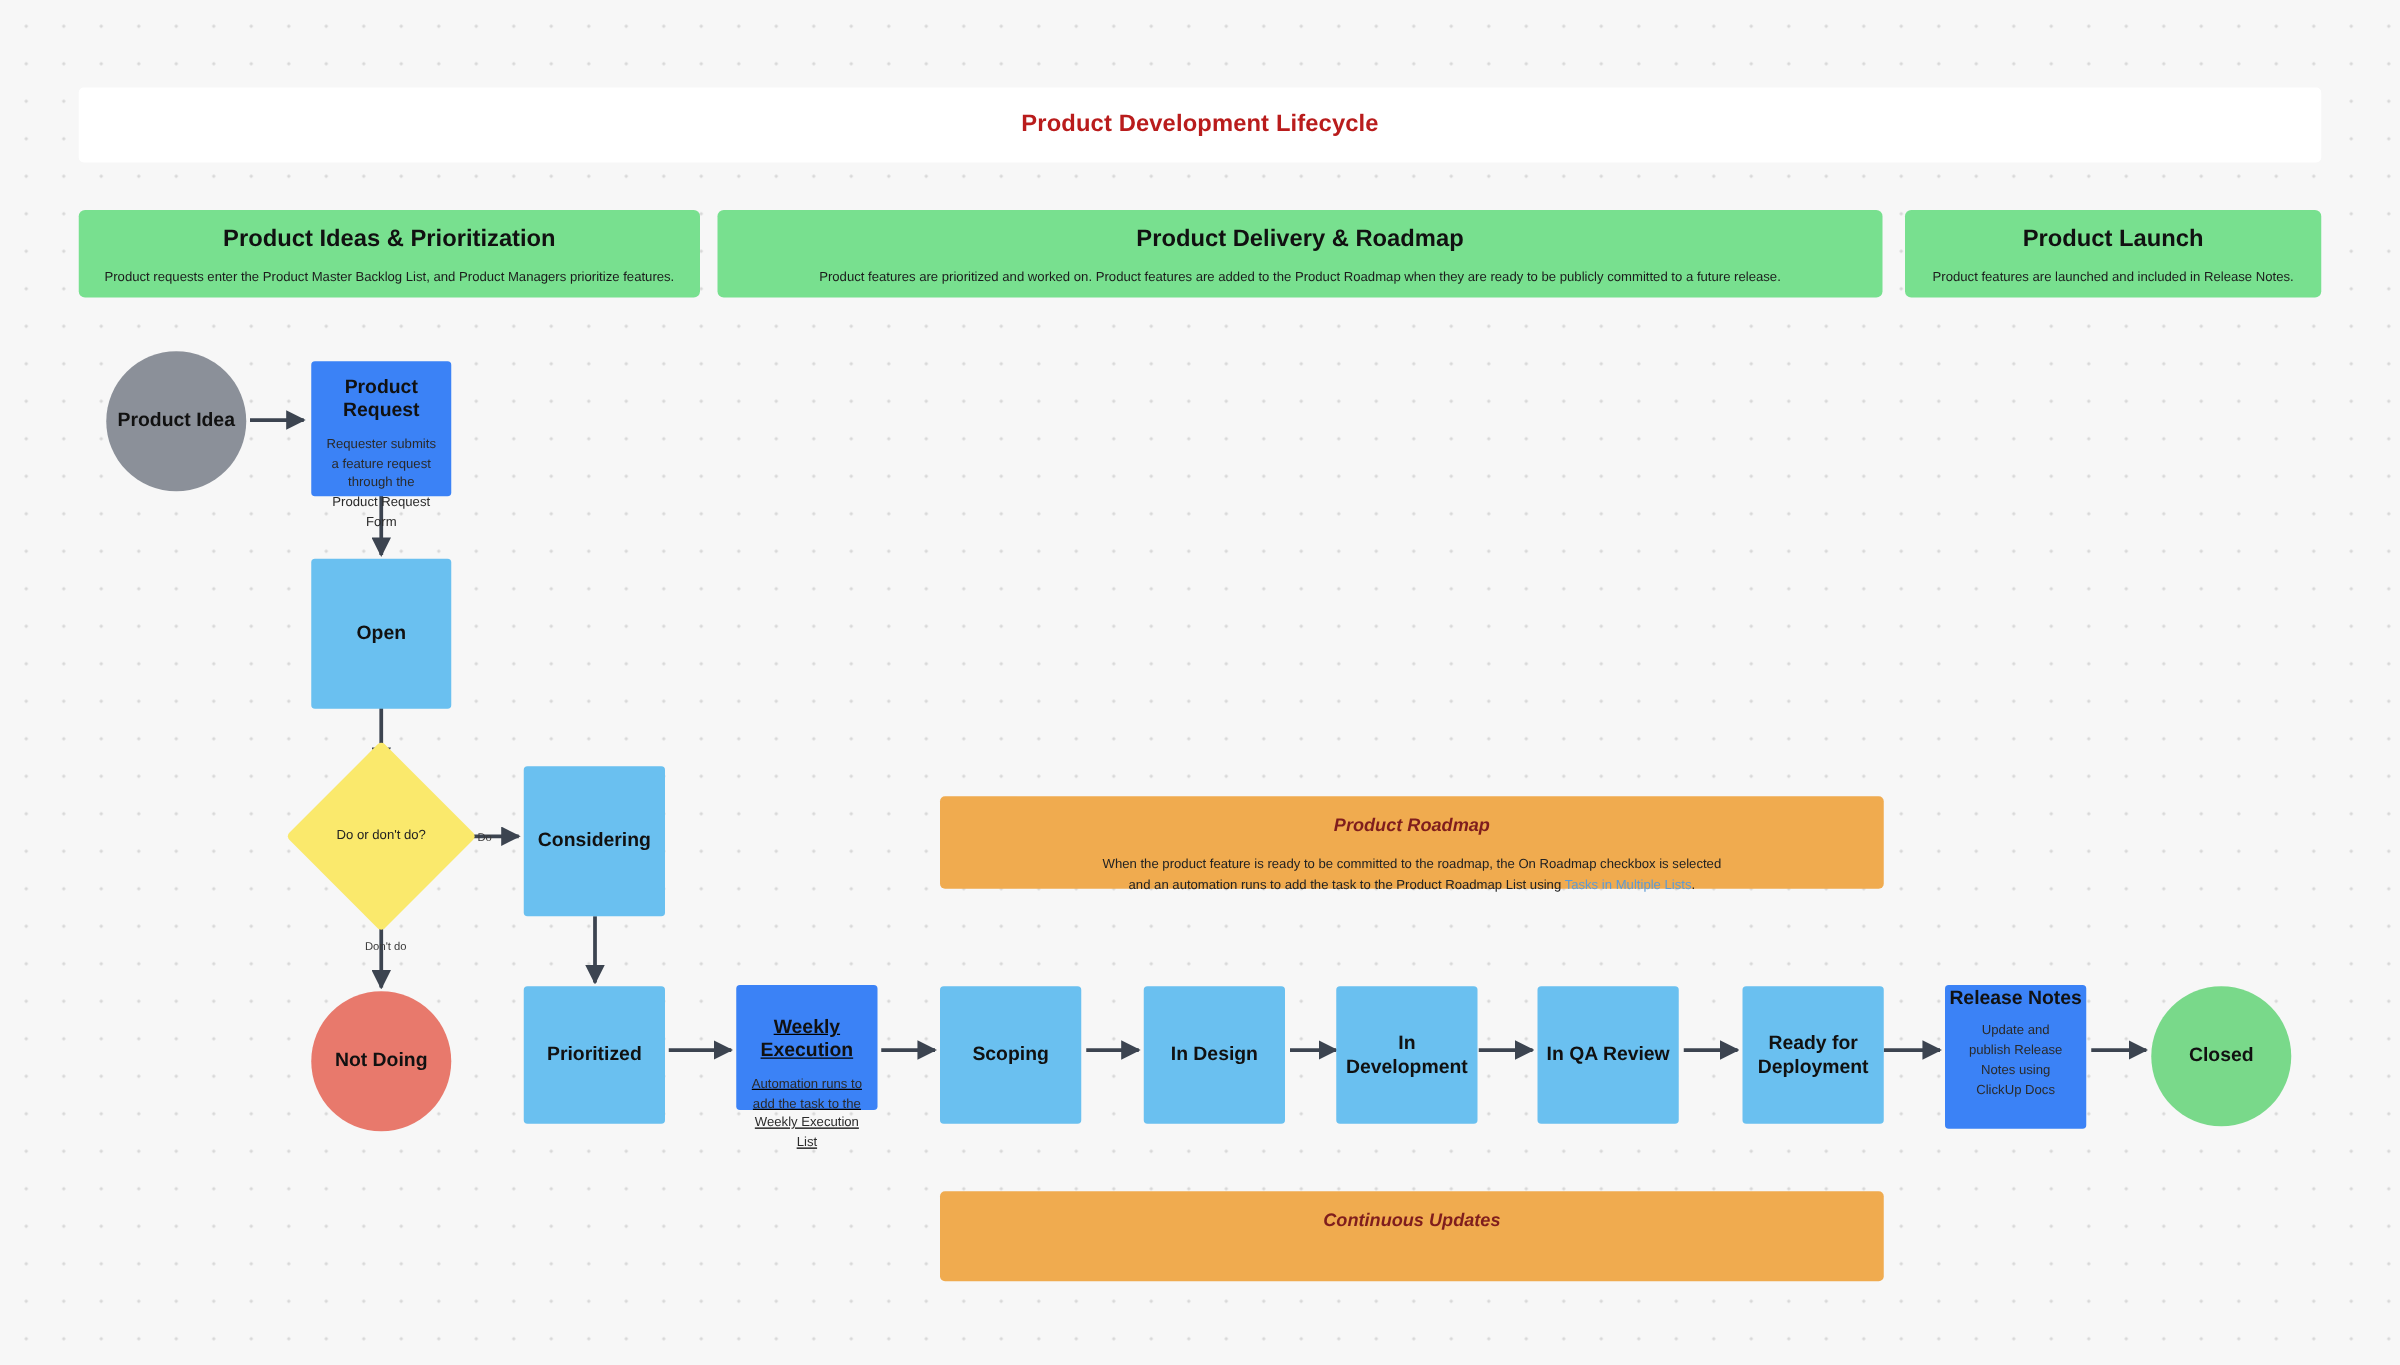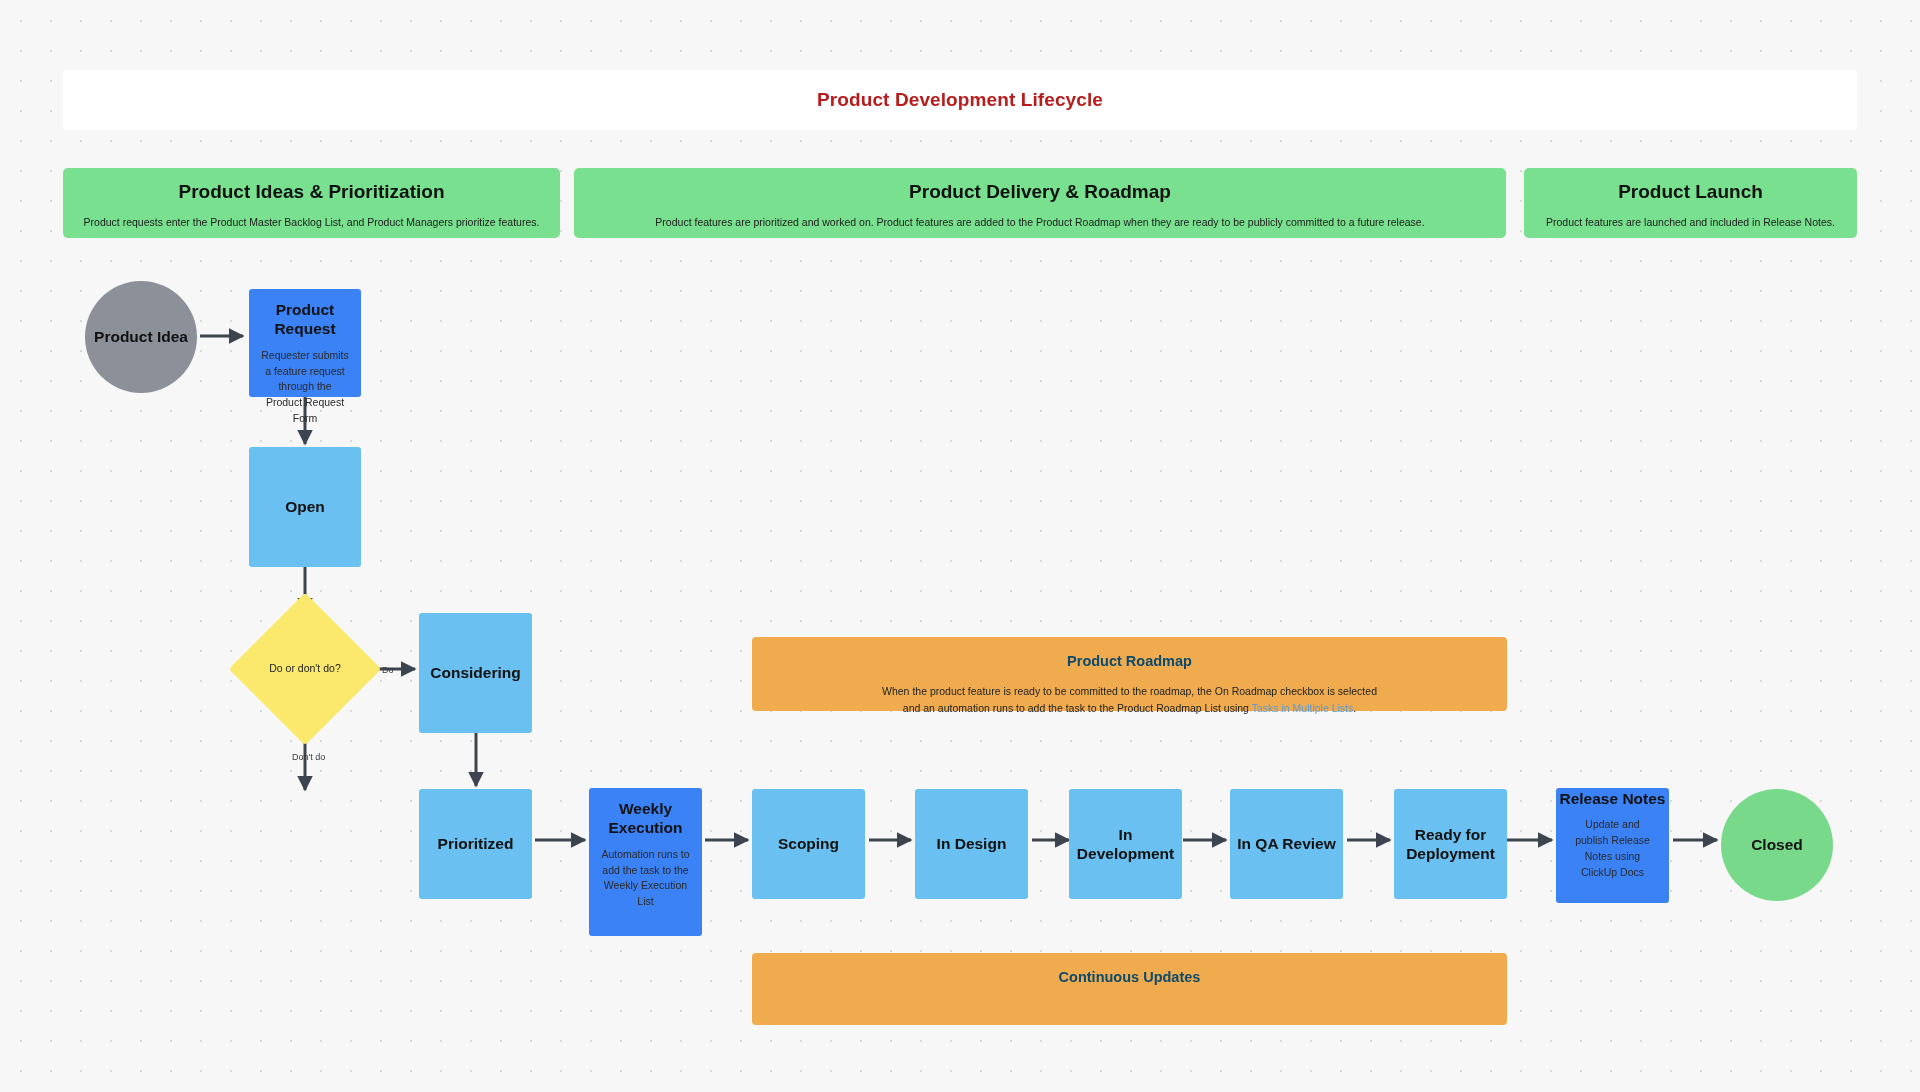"Product Roadmap" .obox .h { color: #0c4a6e -> #7f1d1d; font-style: none -> italic }
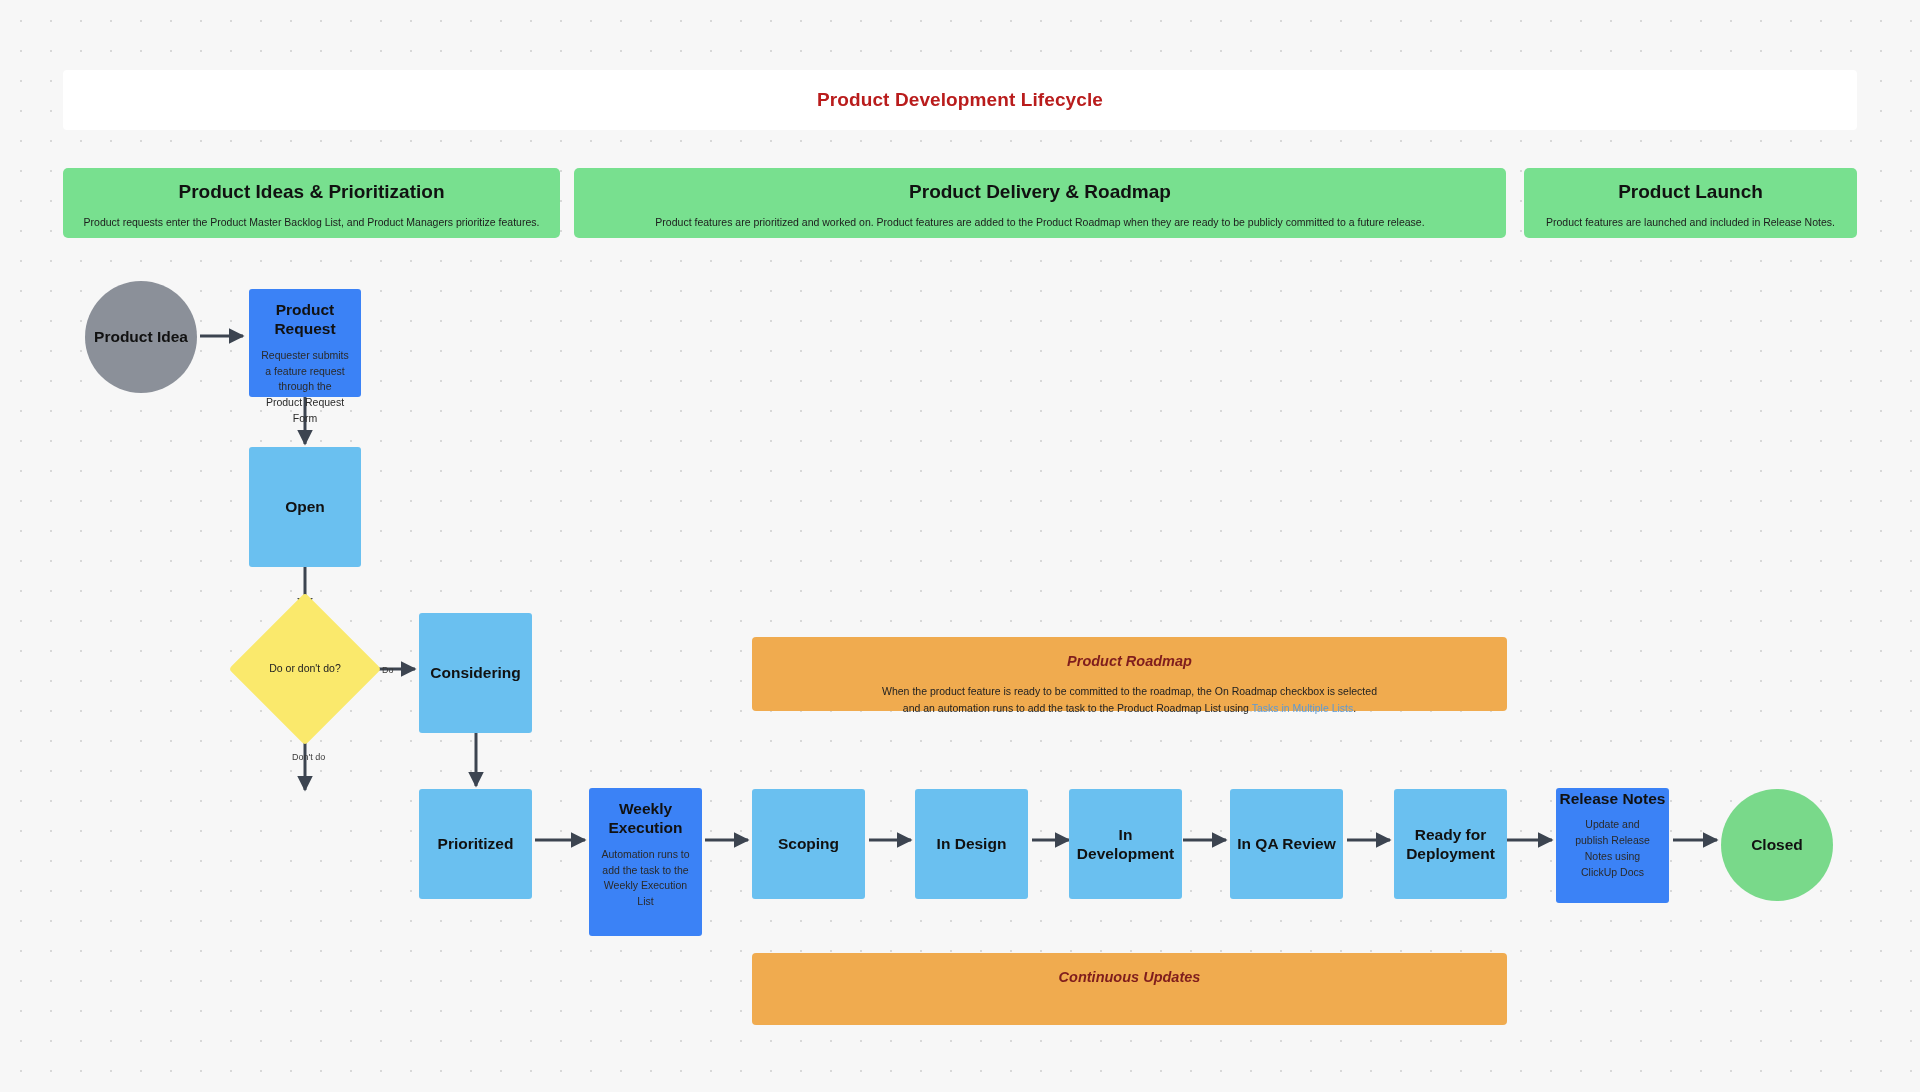"Weekly Execution" div.node { height: 148px -> 100px; padding-top: 11px -> 24px; text-decoration: none -> underline }
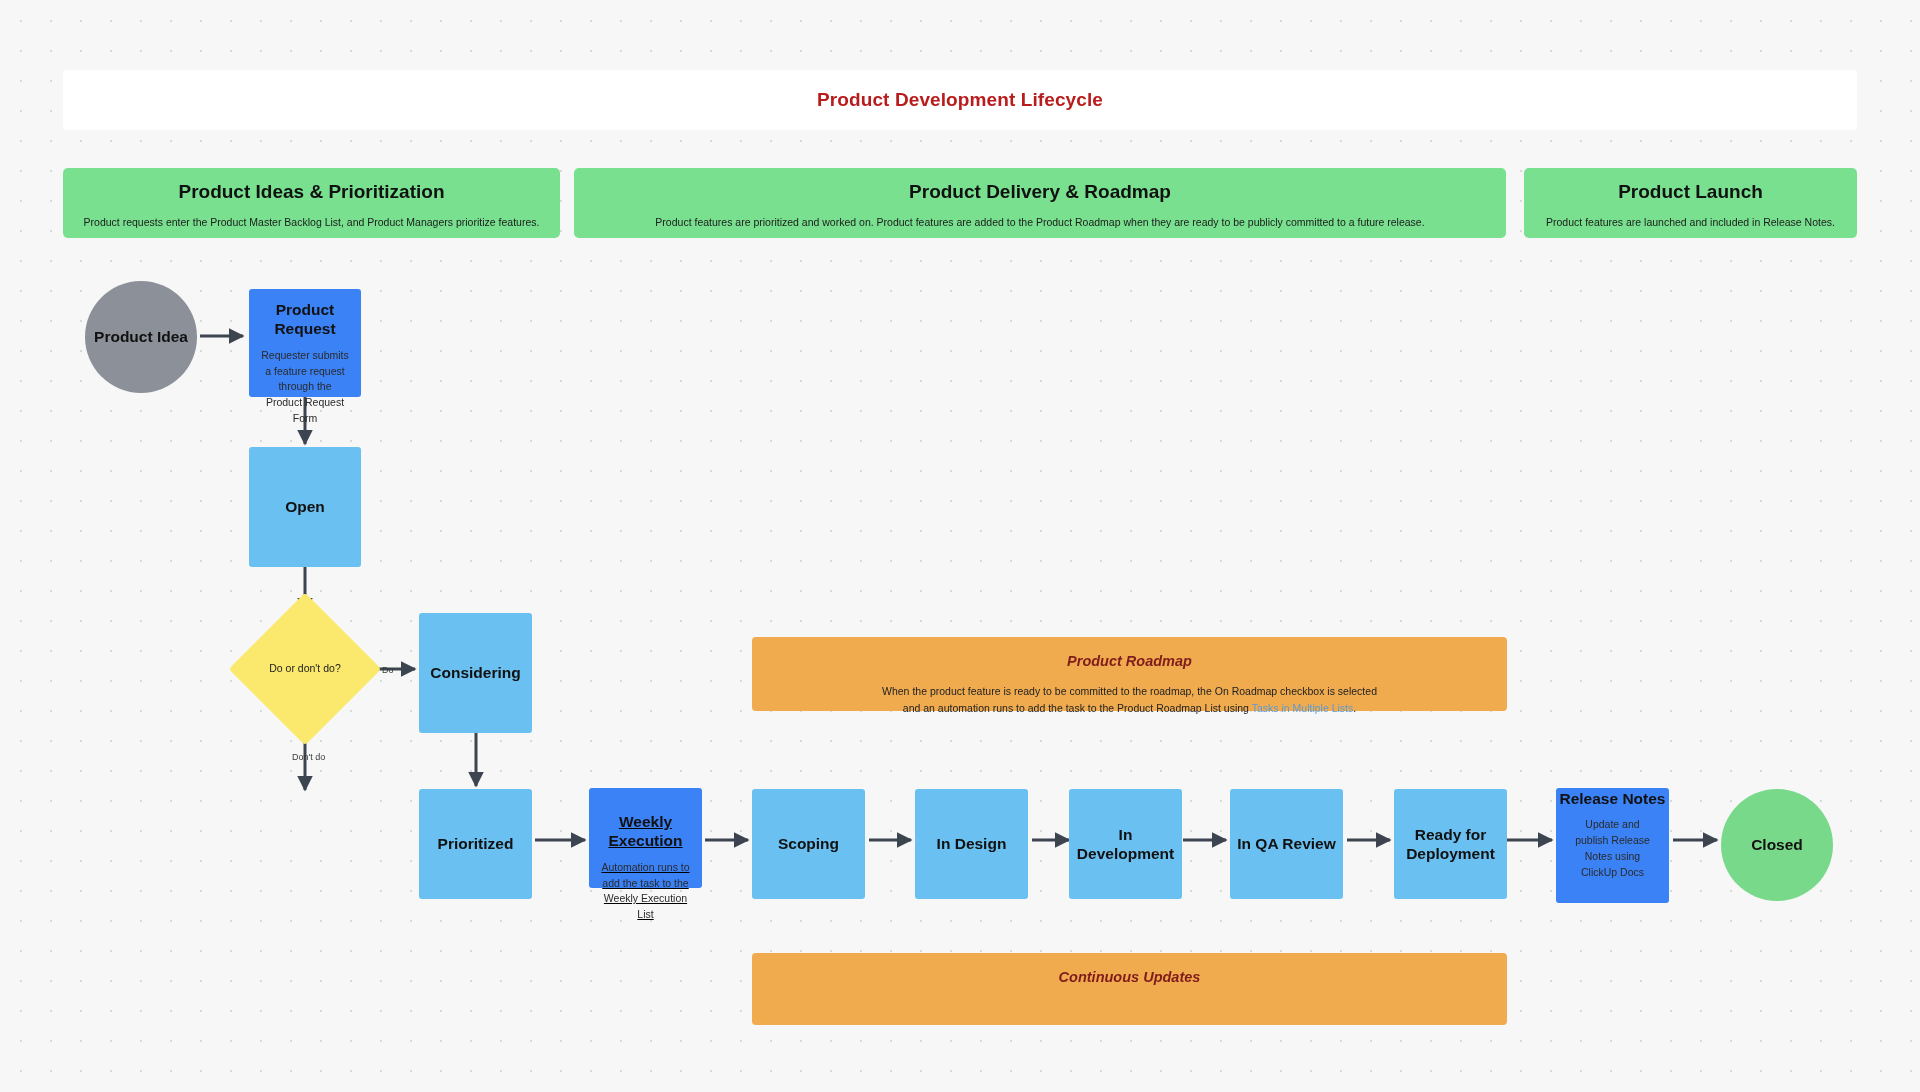"Not Doing" div.node { html: none -> <div> <div>Not Doing</div> </div> }
